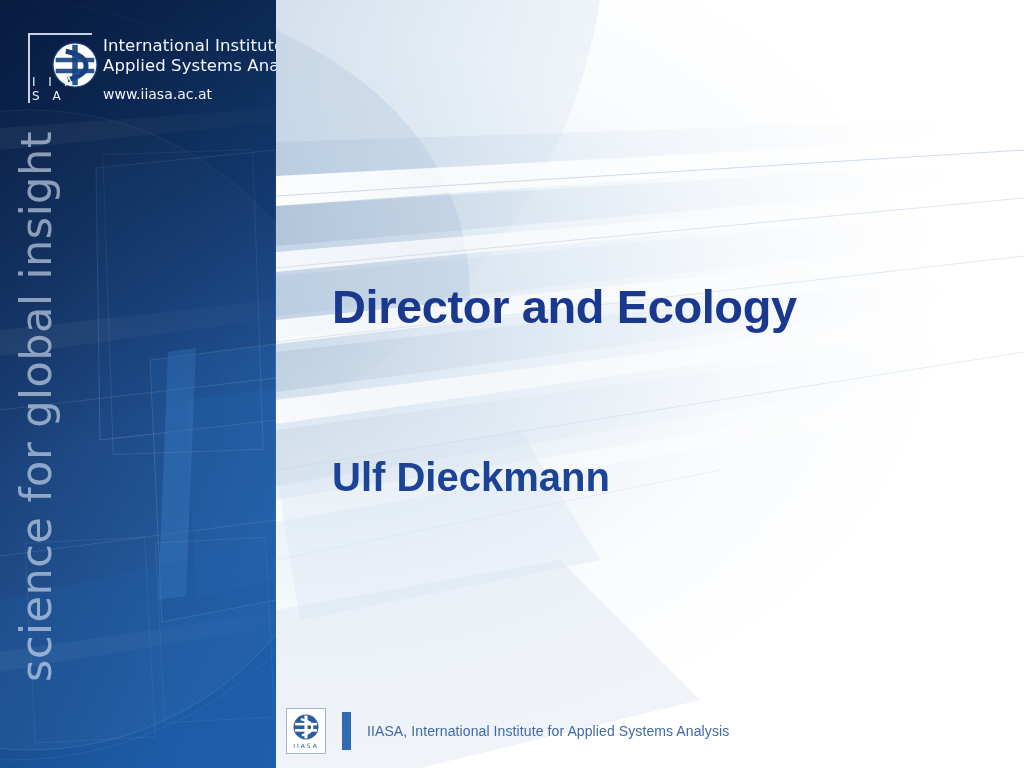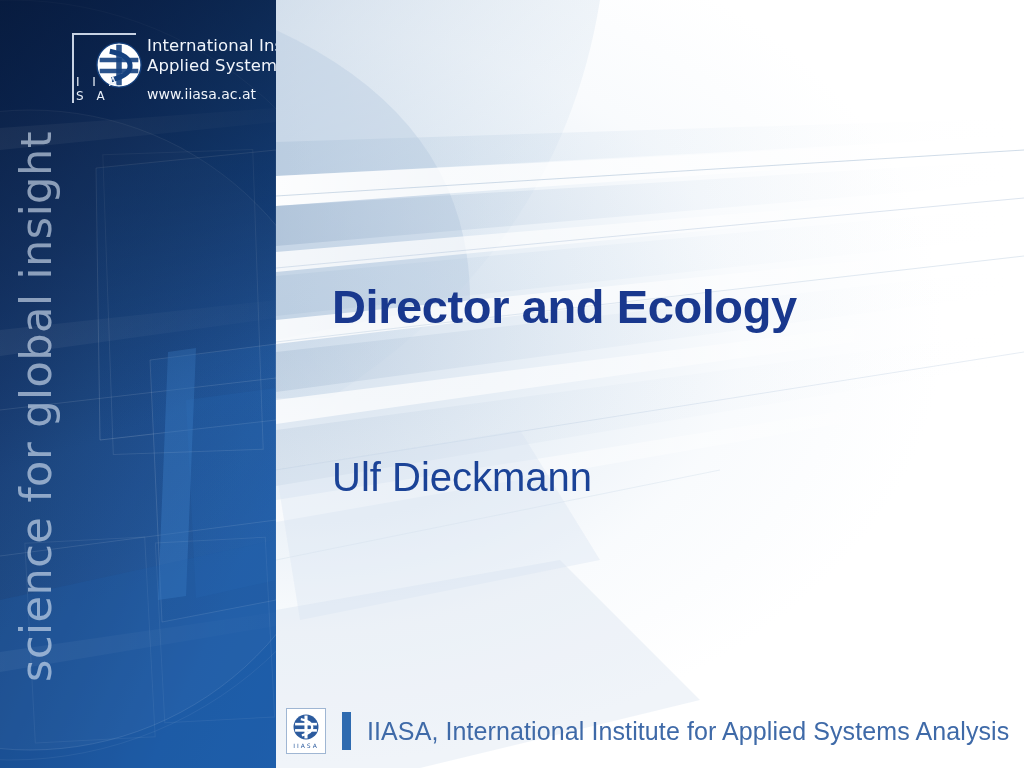"I I A S A" .brand-mark { margin-left: 44px -> none }
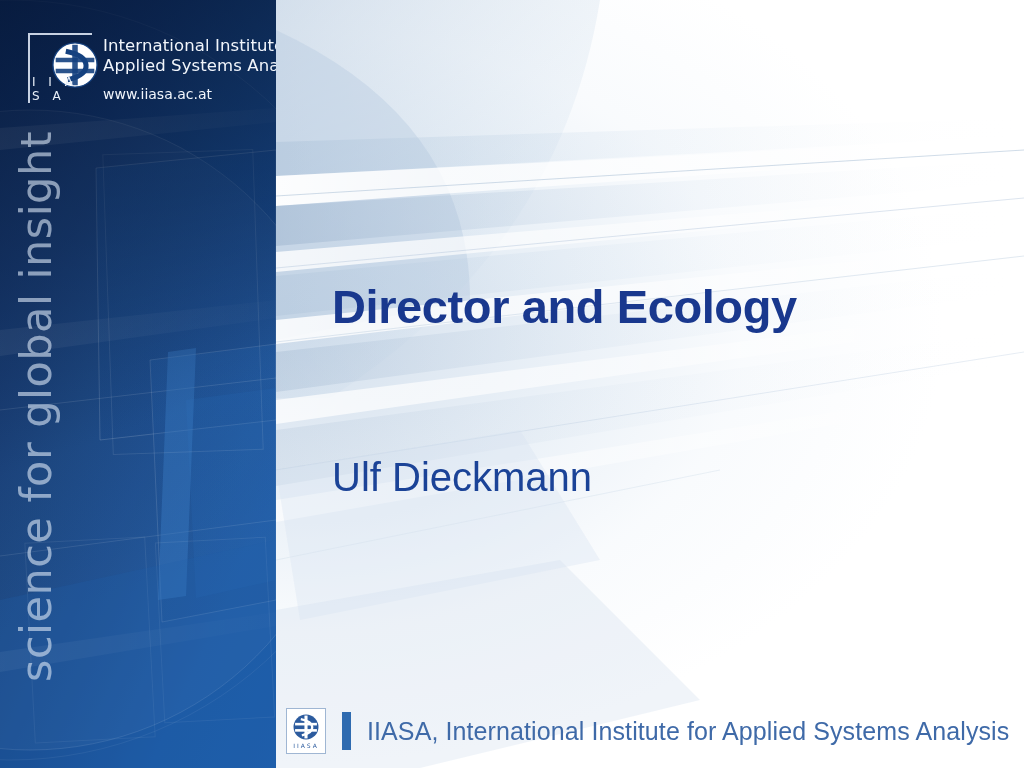"Ulf Dieckmann" .subtitle div { font-weight: none -> bold }
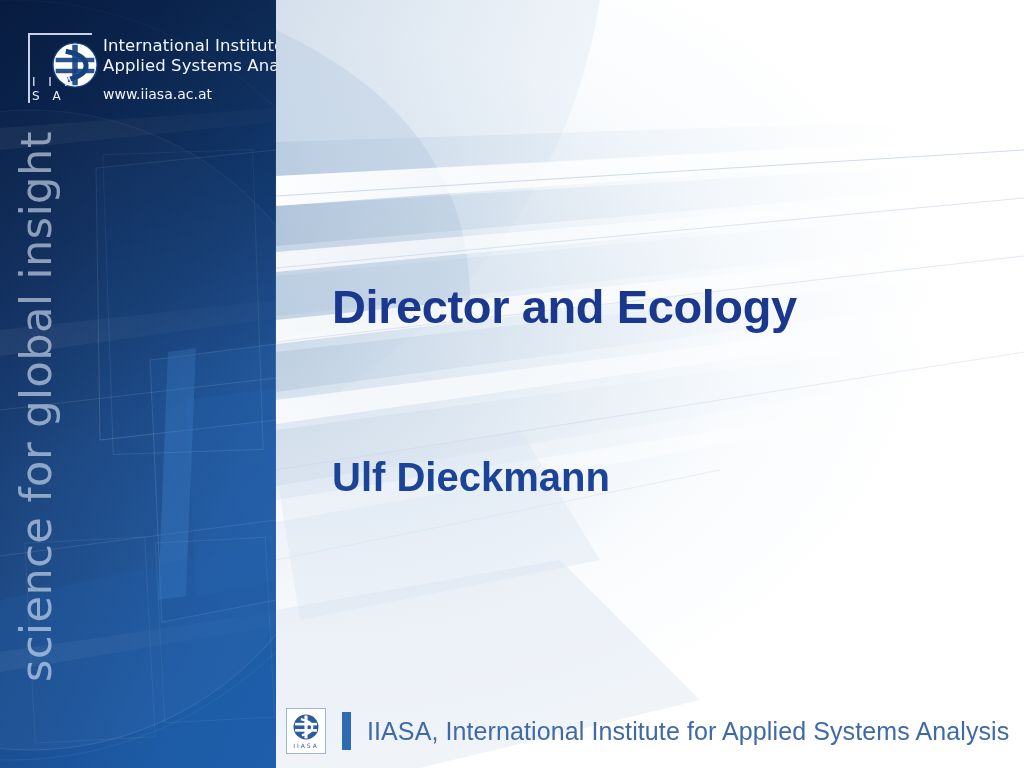"IIASA, International Institute for" .footer-text { font-size: 25px -> 14px }
